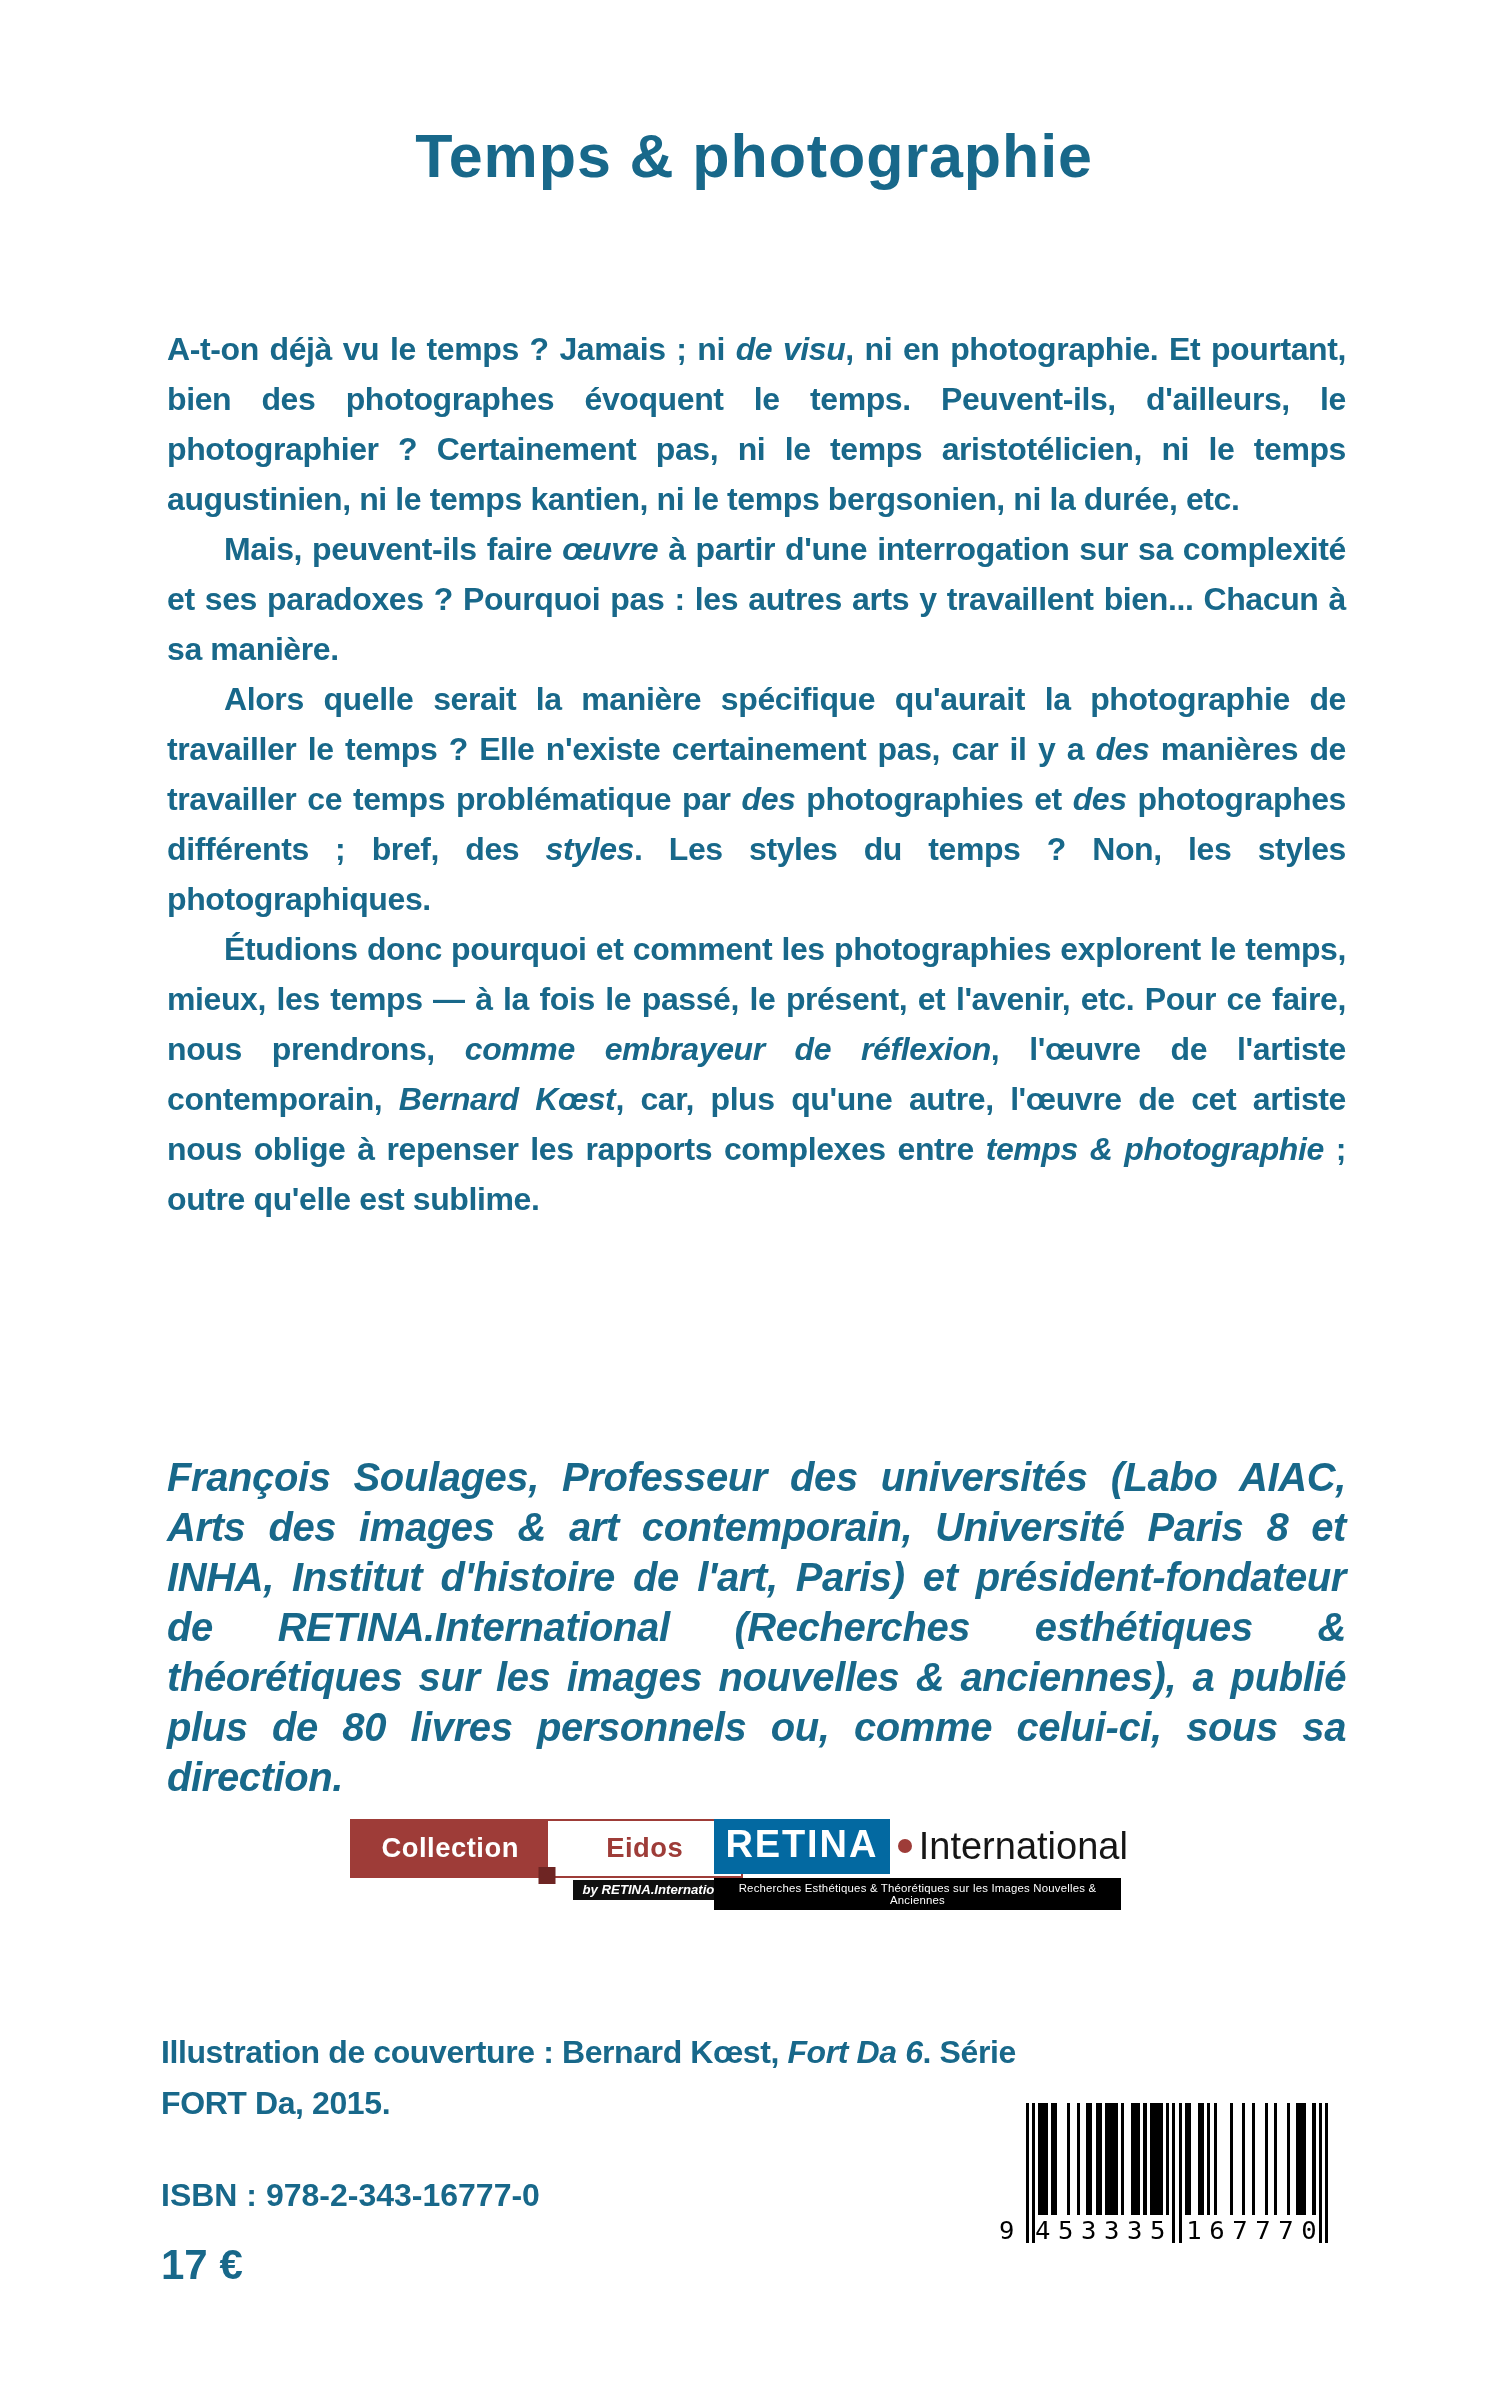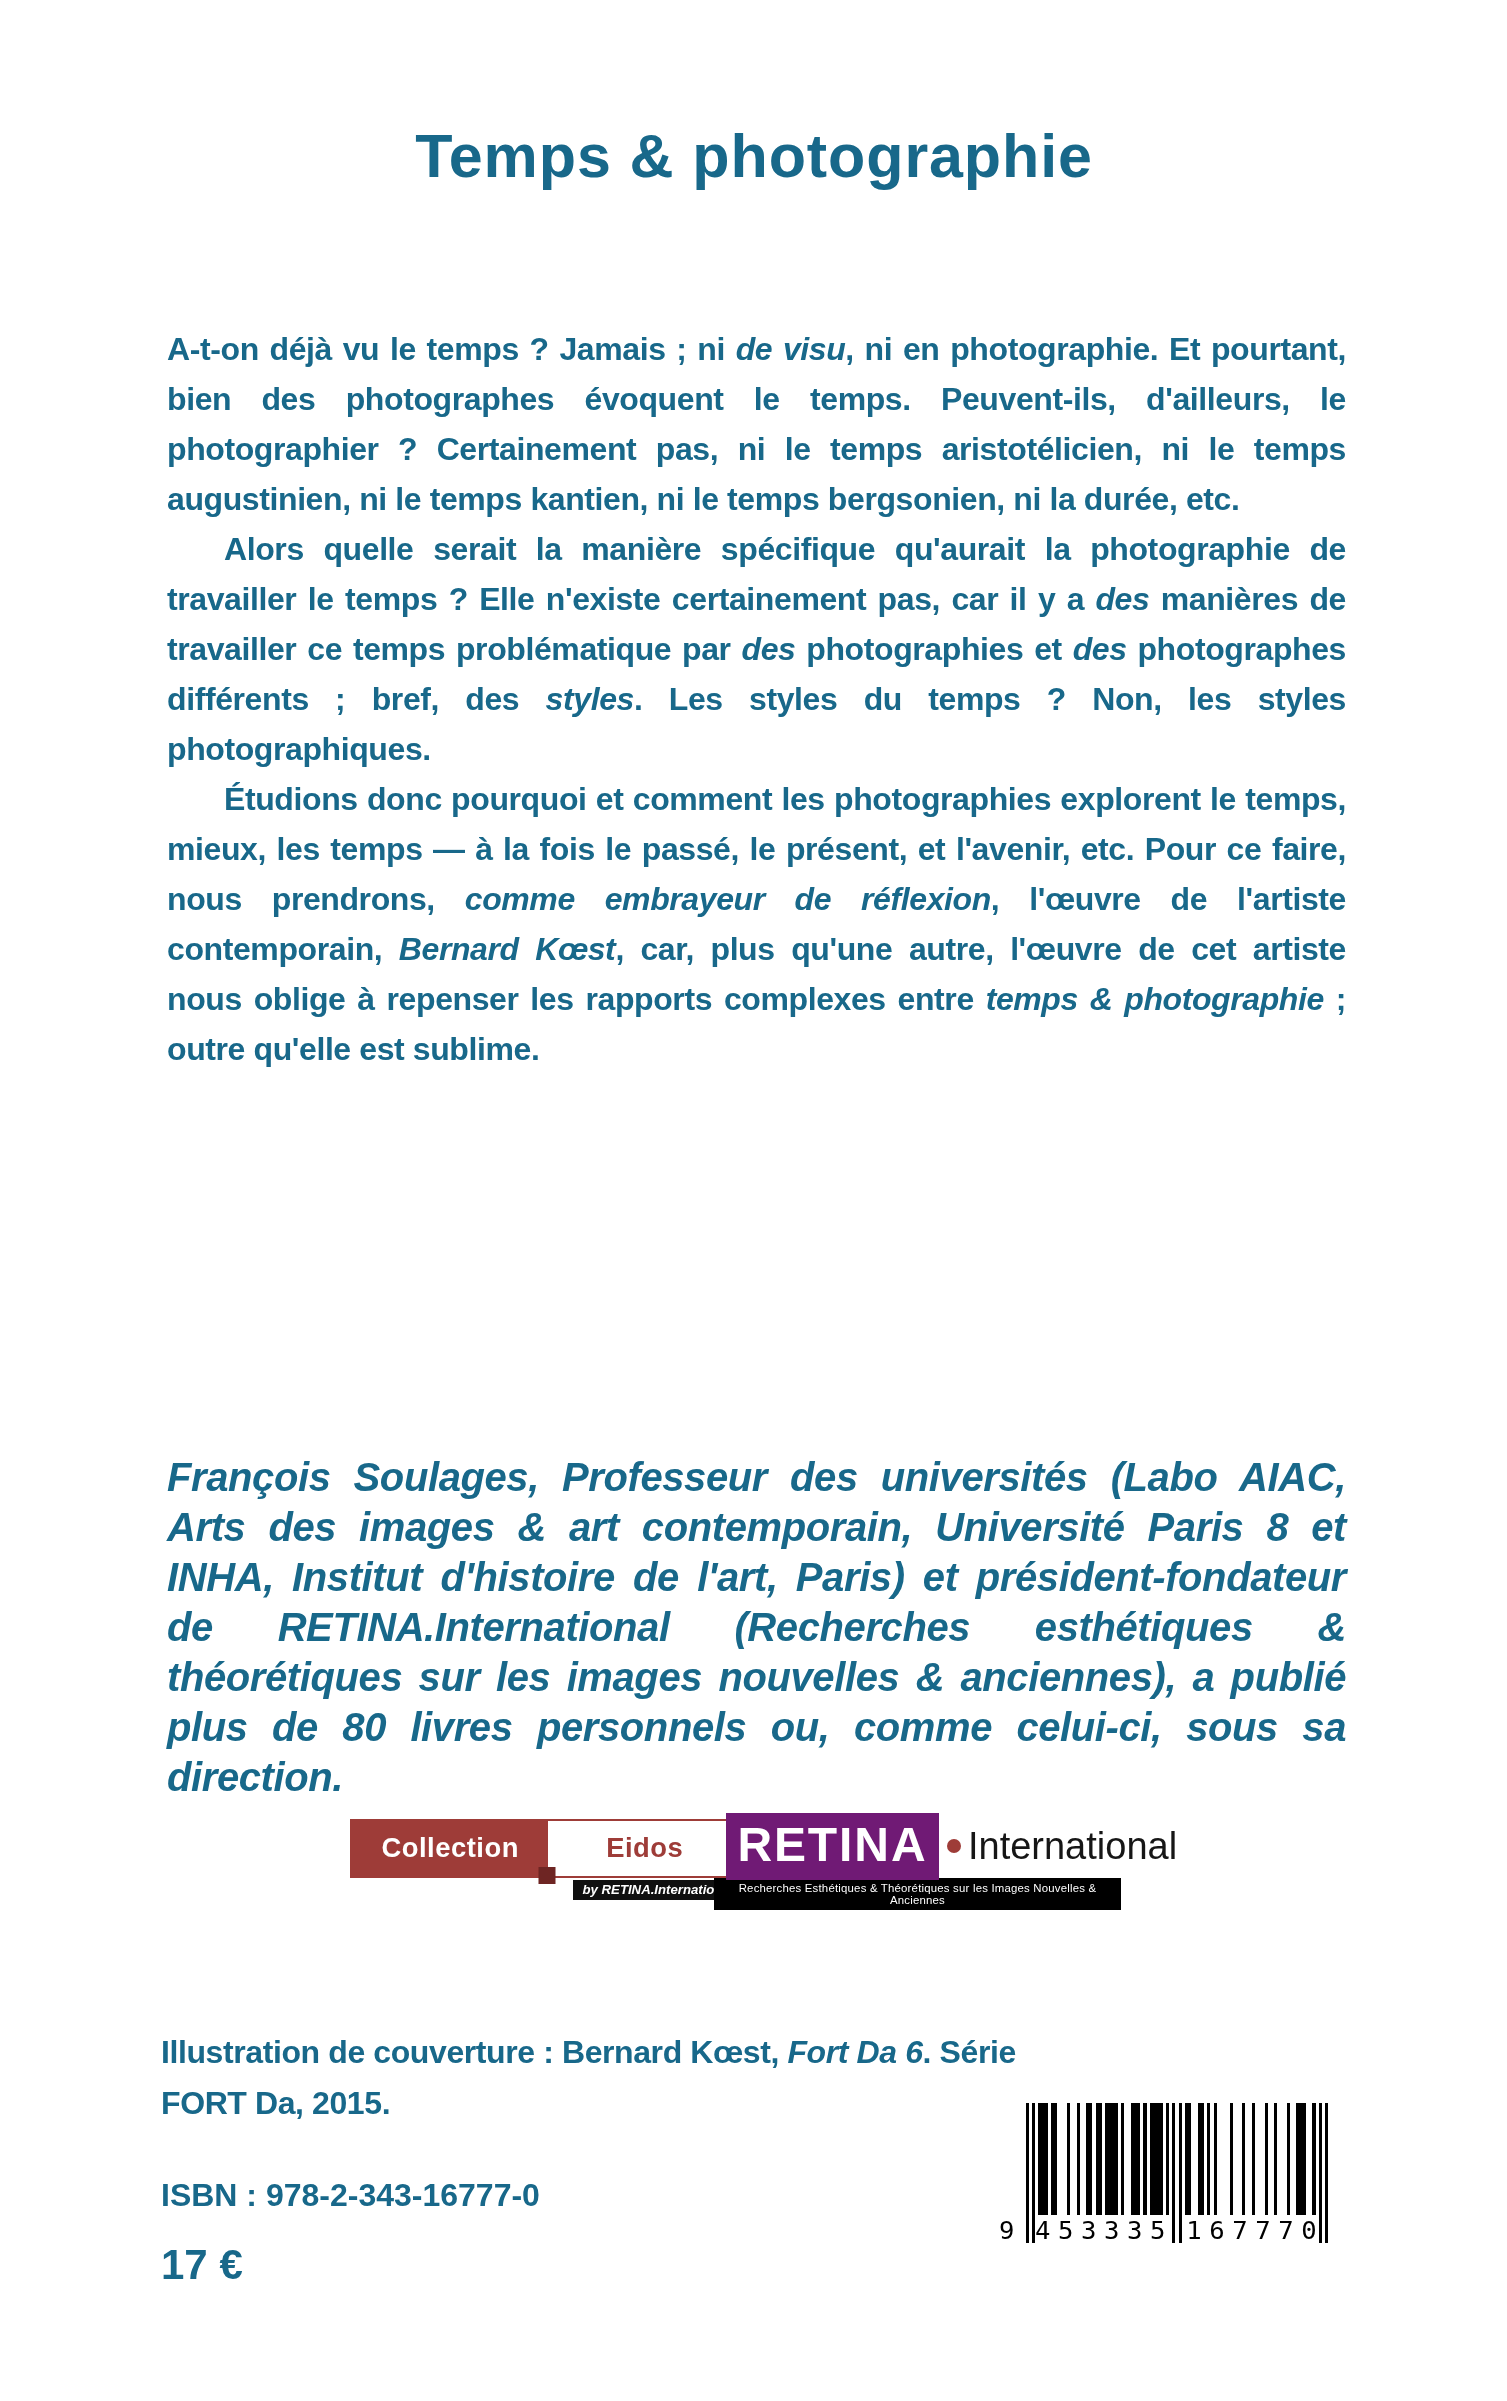"Mais, peuvent-ils faire œuvre à" p.indent { html: none -> <p><span>Mais, peuvent-ils faire </span><span>œuvre</span><span> à partir d'une interrogation sur sa complexité et ses paradoxes&nbsp;? Pourquoi pas&nbsp;: les autres arts y travaillent bien... Chacun à sa manière.</span></p> }
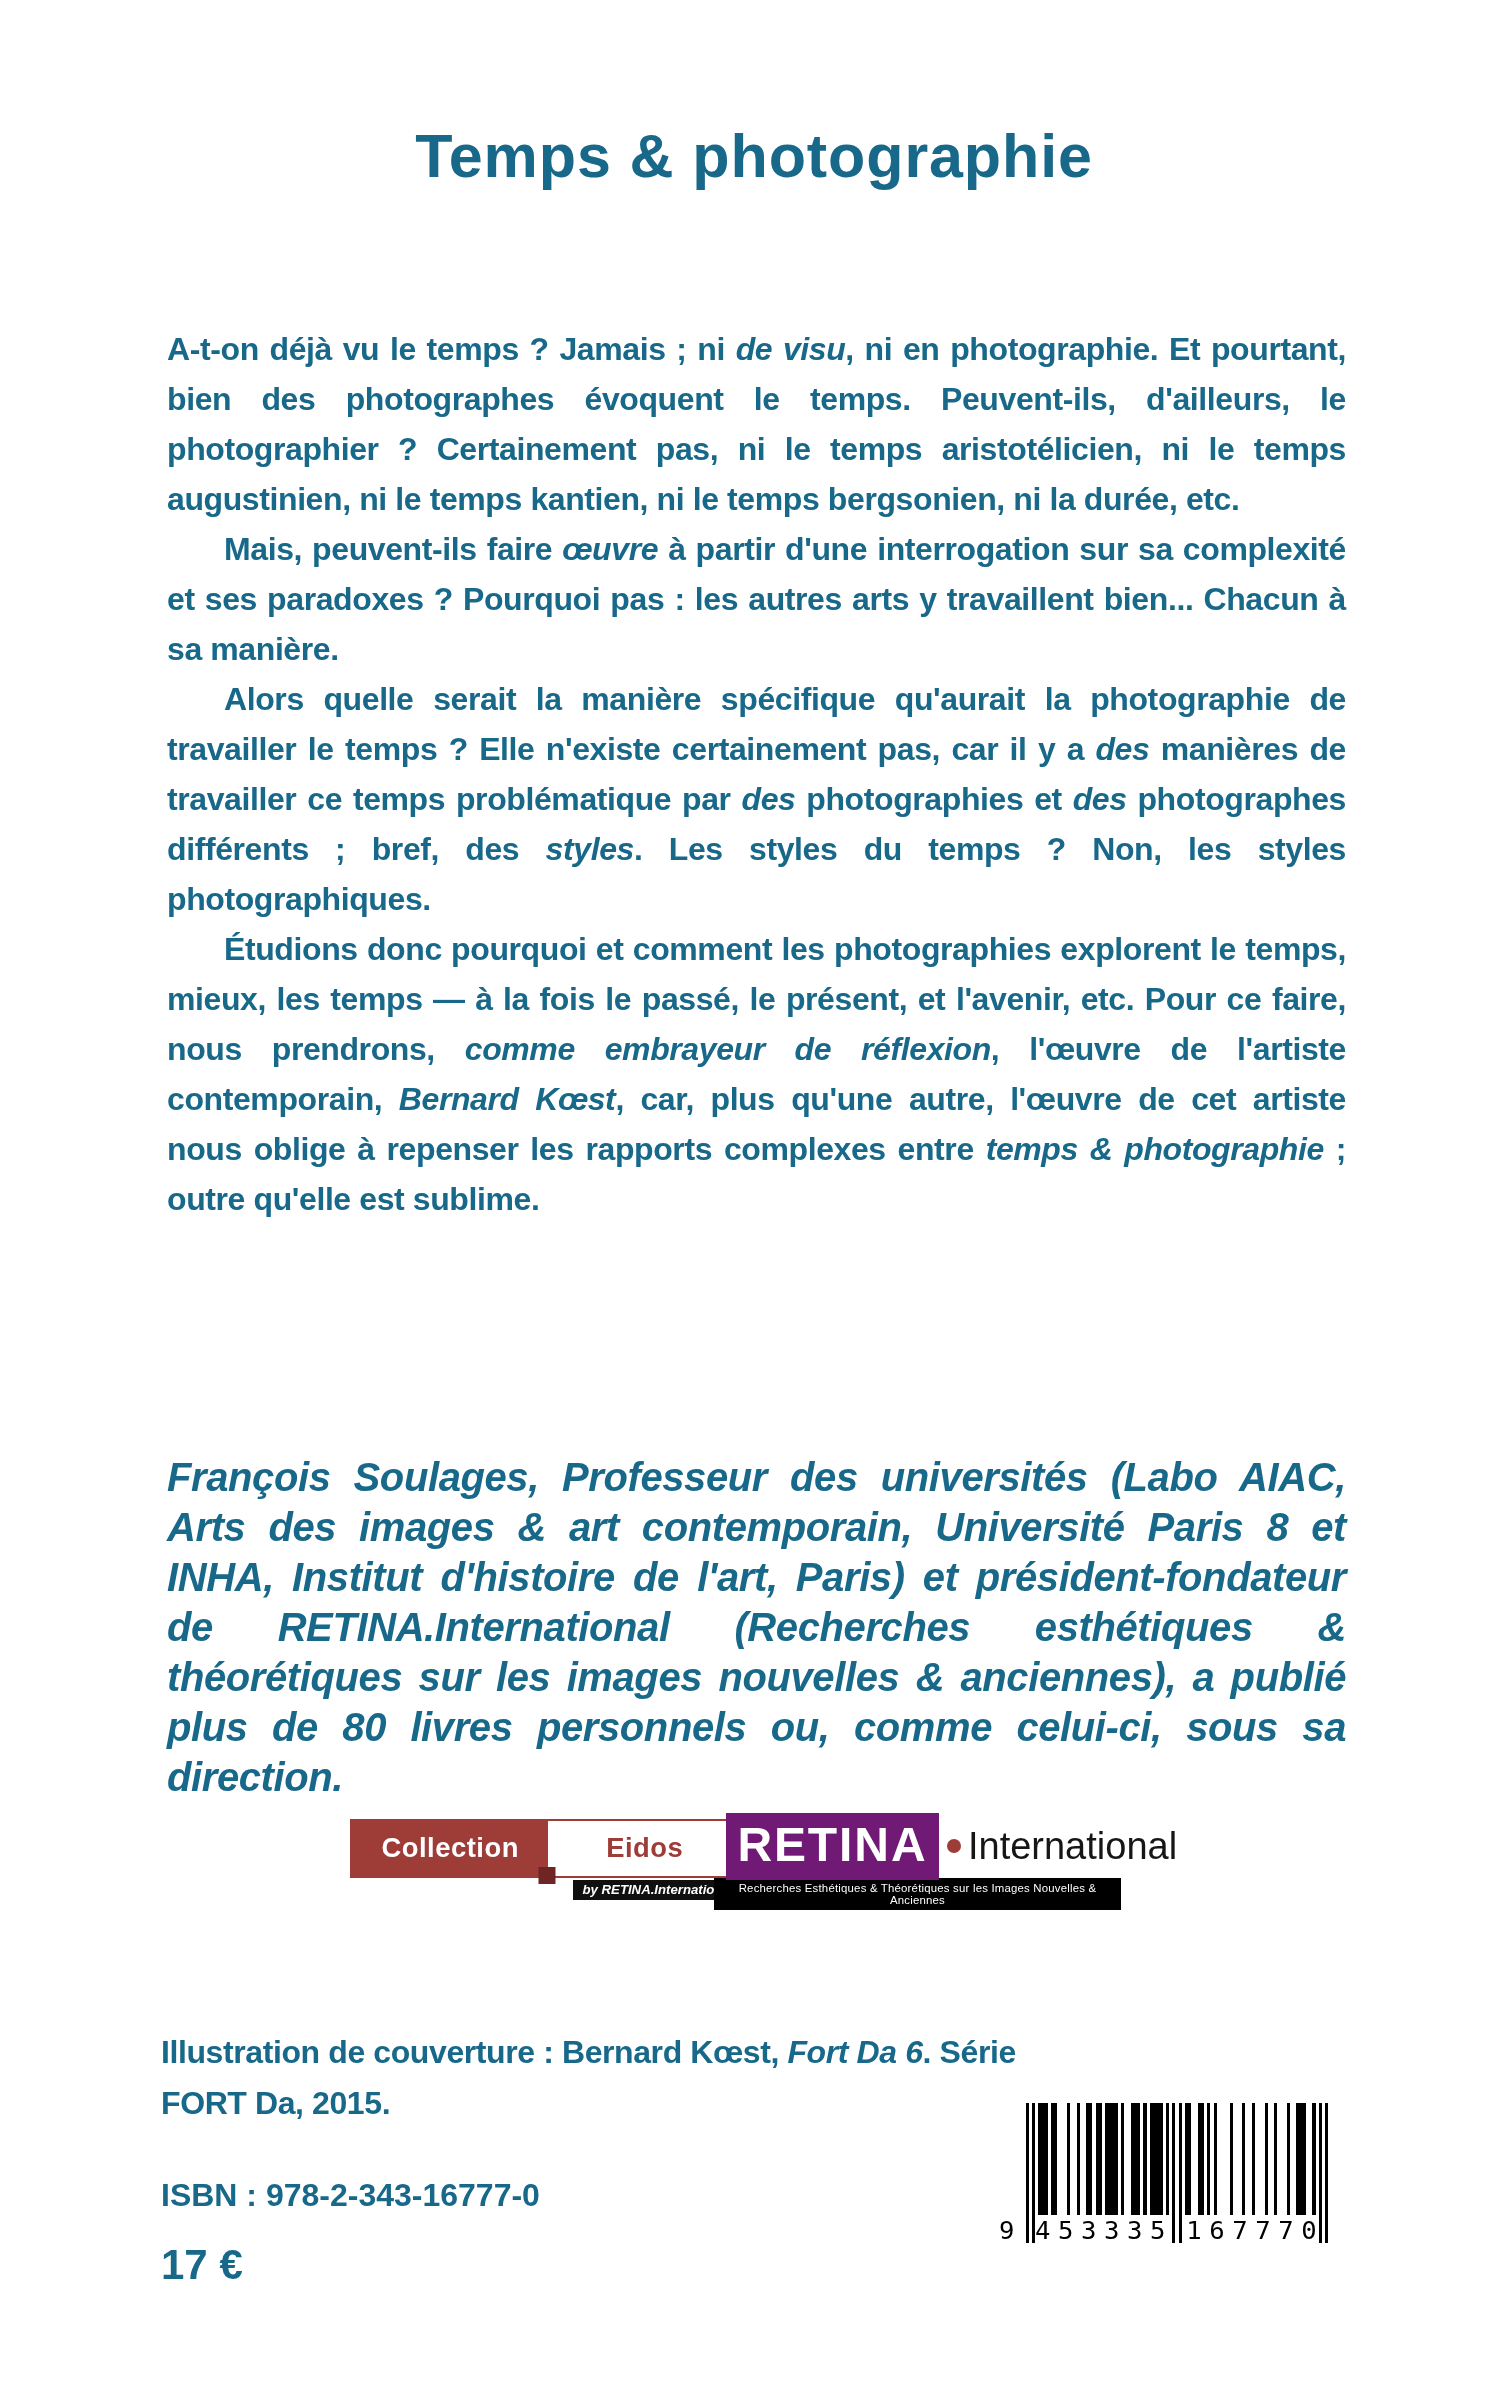"RETINA" .retina-box { background: #701a75 -> #0369a1; font-size: 48px -> 38px; margin-left: 12px -> none }
